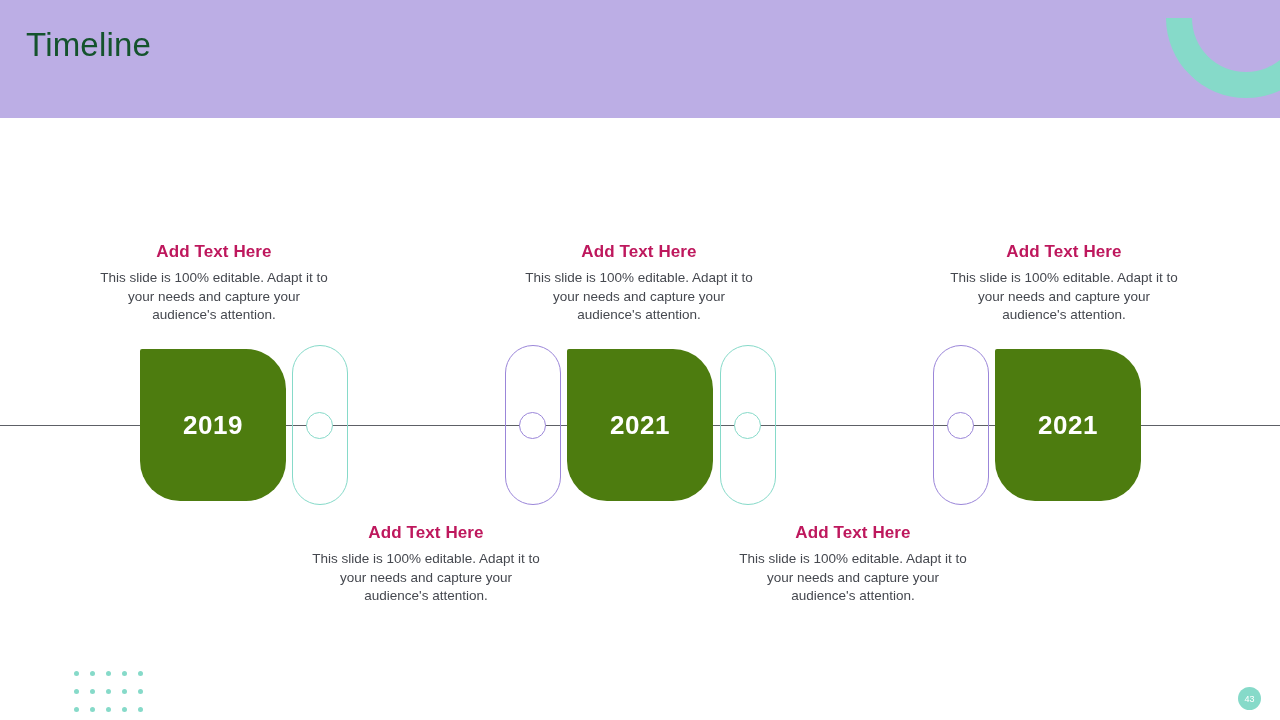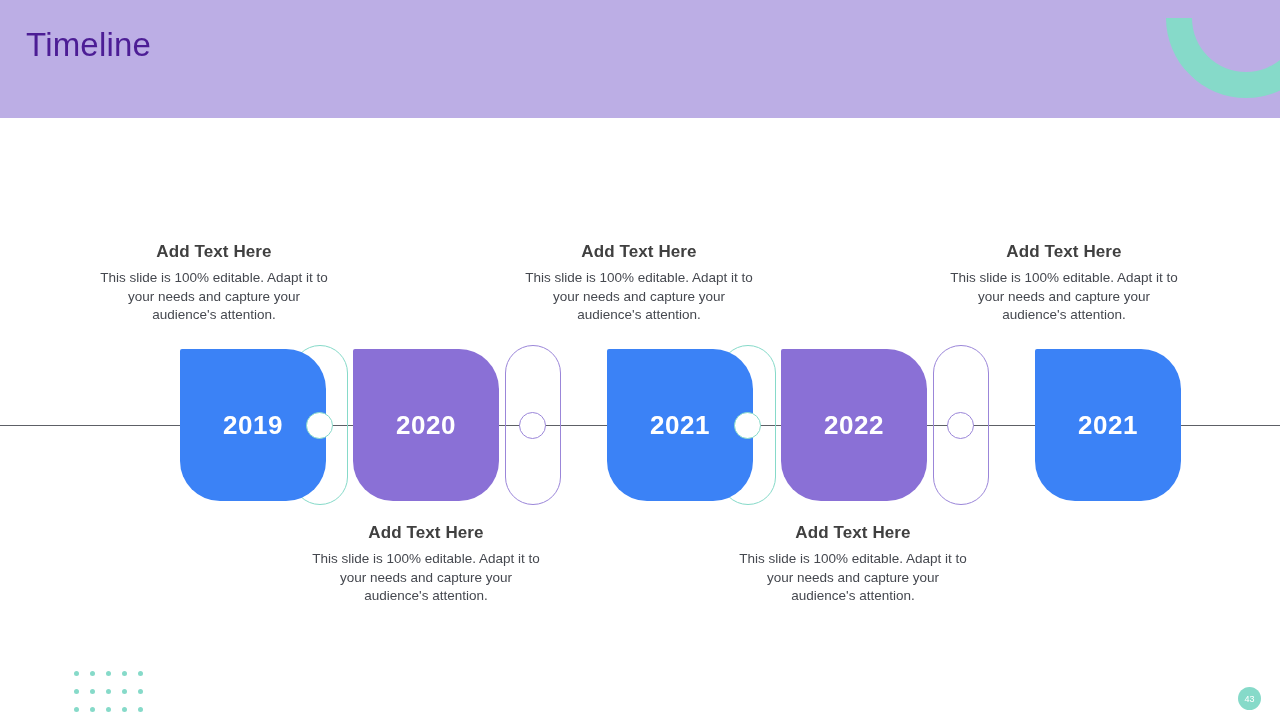"Timeline" .page-title { color: #4c1d95 -> #14532d }
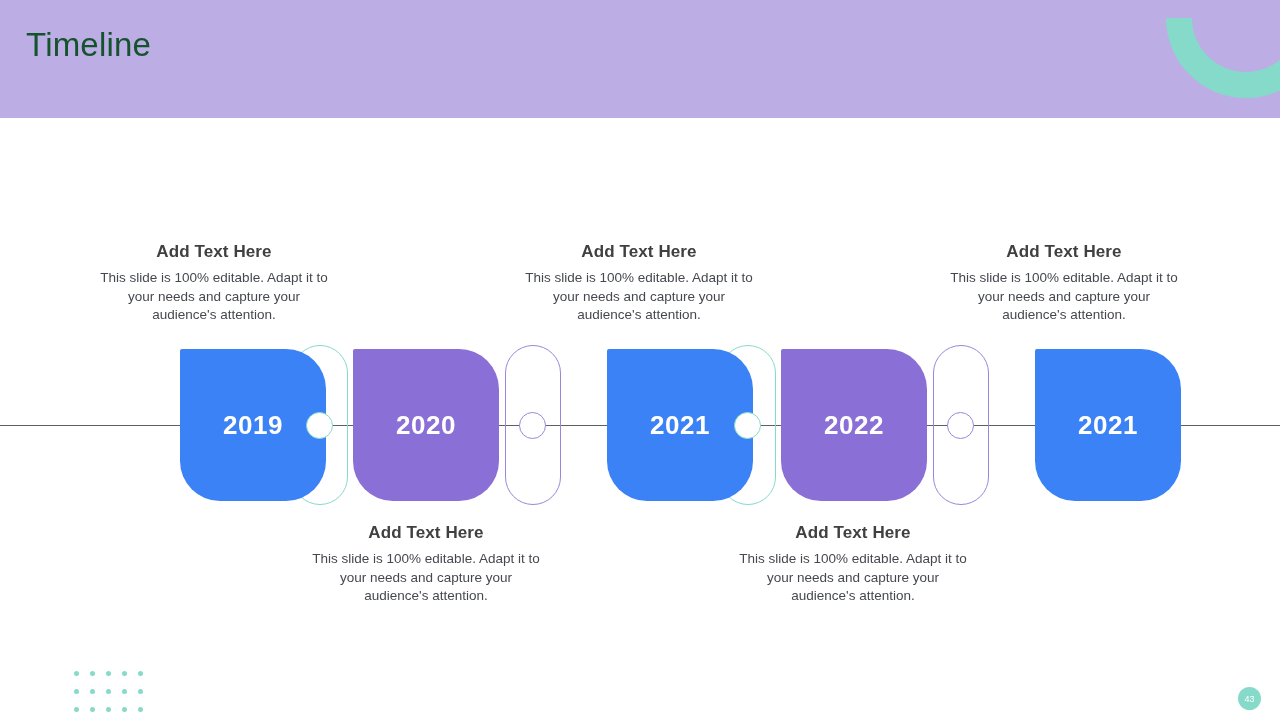"Add Text Here" .tb-title { color: #404040 -> #be185d }
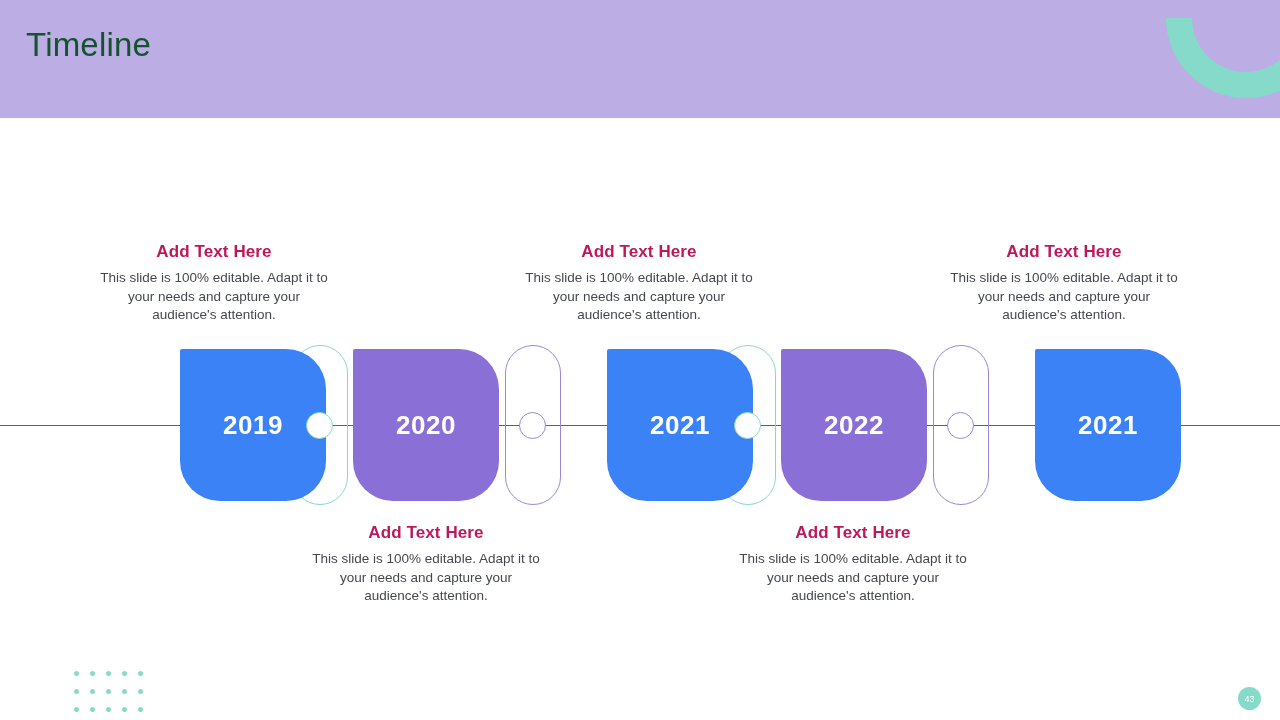"2019" .card.teal { background: #3b82f6 -> #4d7c0f; margin-left: 40px -> none }
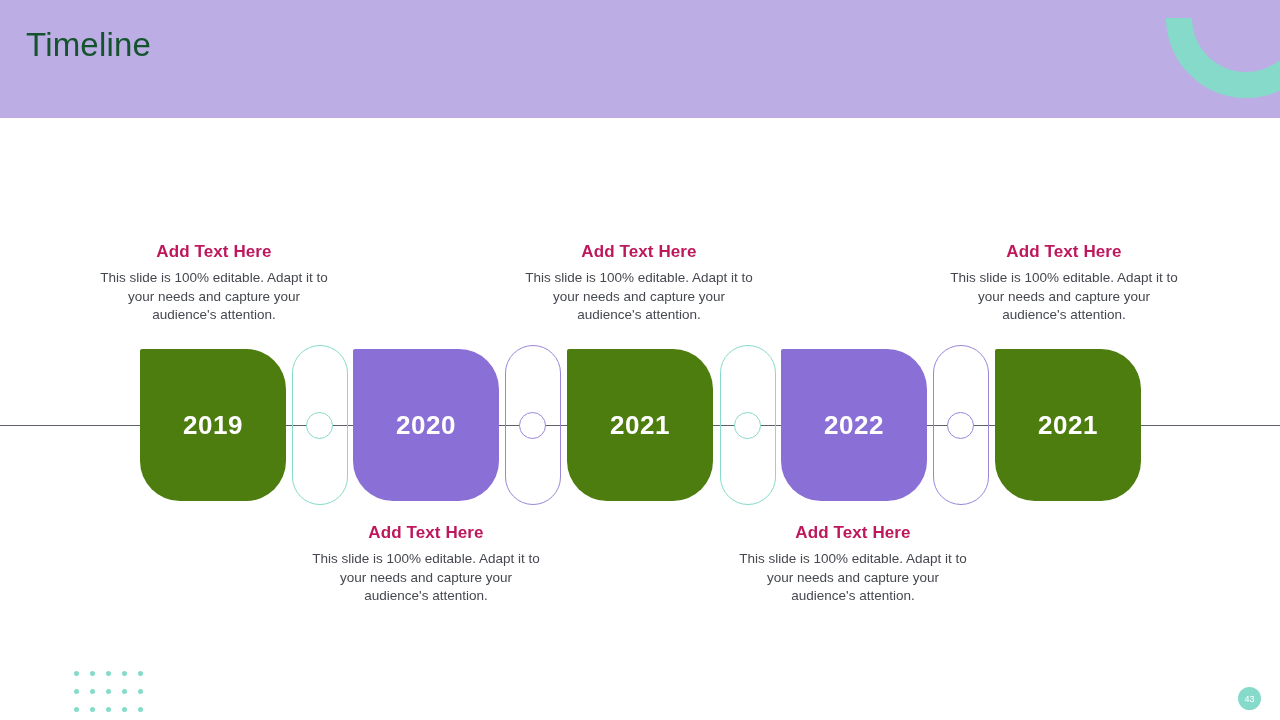"2020" div.card { html: <div> <span>2020</span> </div> -> none }
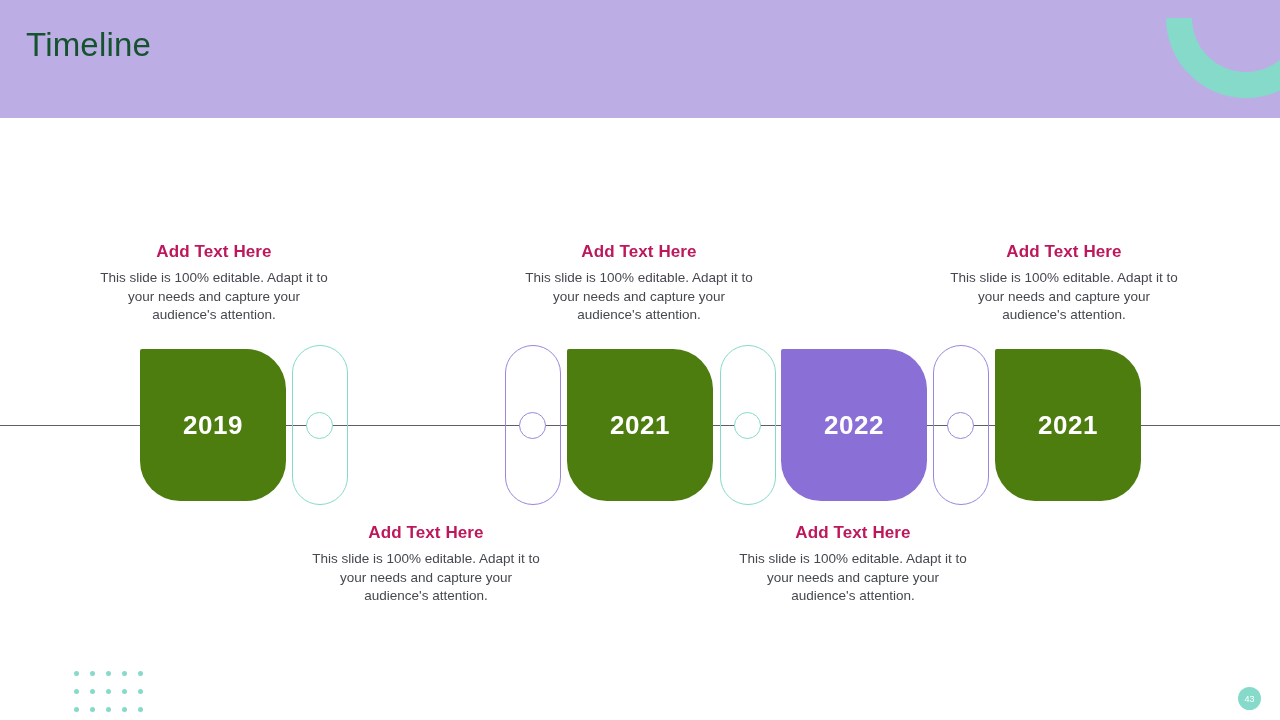"2022" div.card { html: <div> <span>2022</span> </div> -> none }
